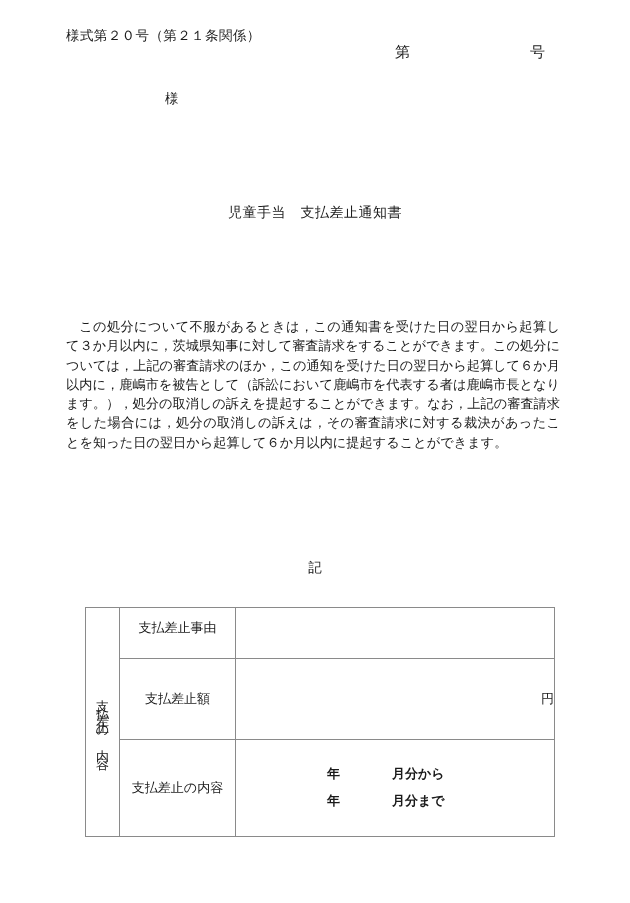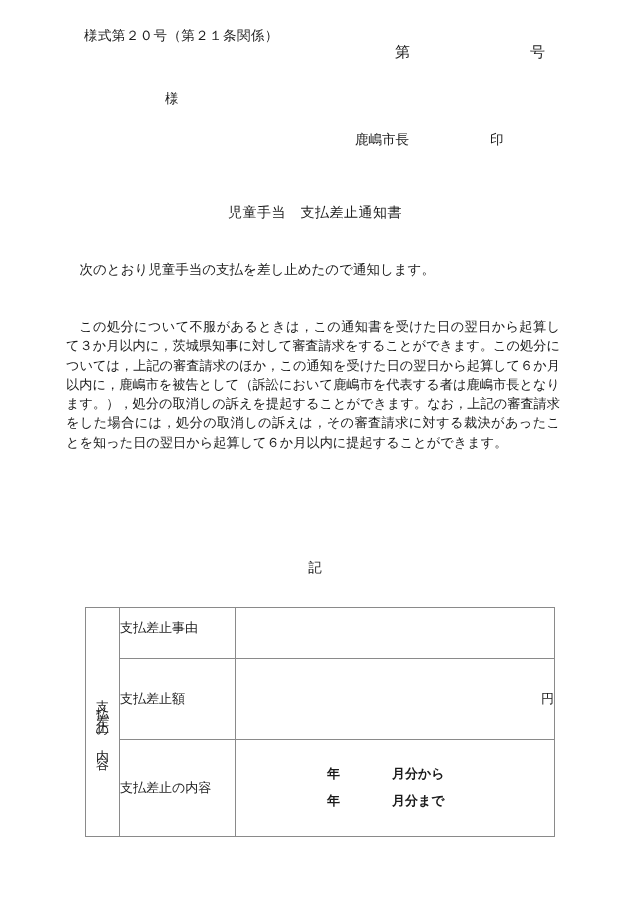"様式第２０号（第２１条関係）" .form-no { left: 84px -> 66px }
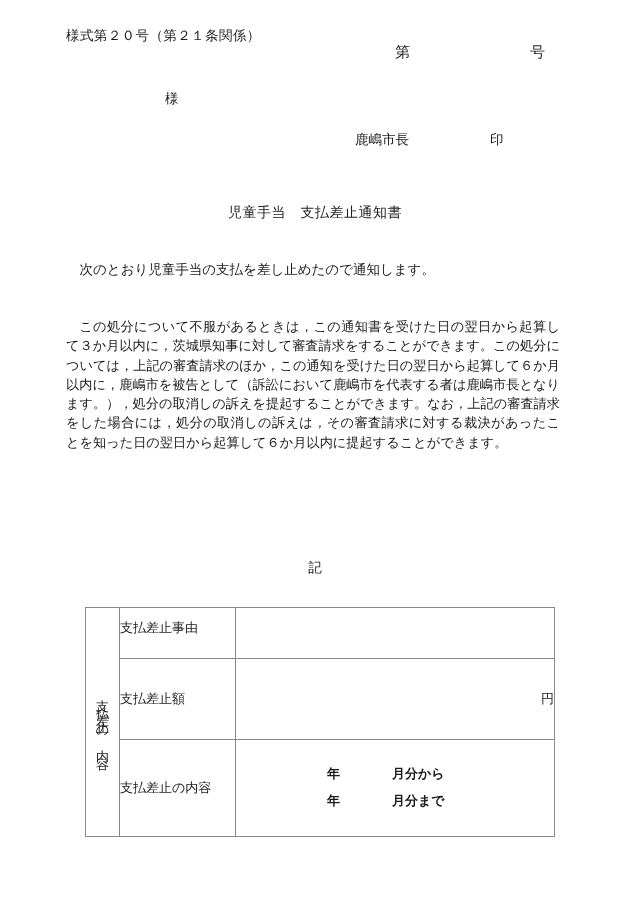"鹿嶋市長 印" div.issuer-row { html: <div>鹿嶋市長 印</div> -> none }
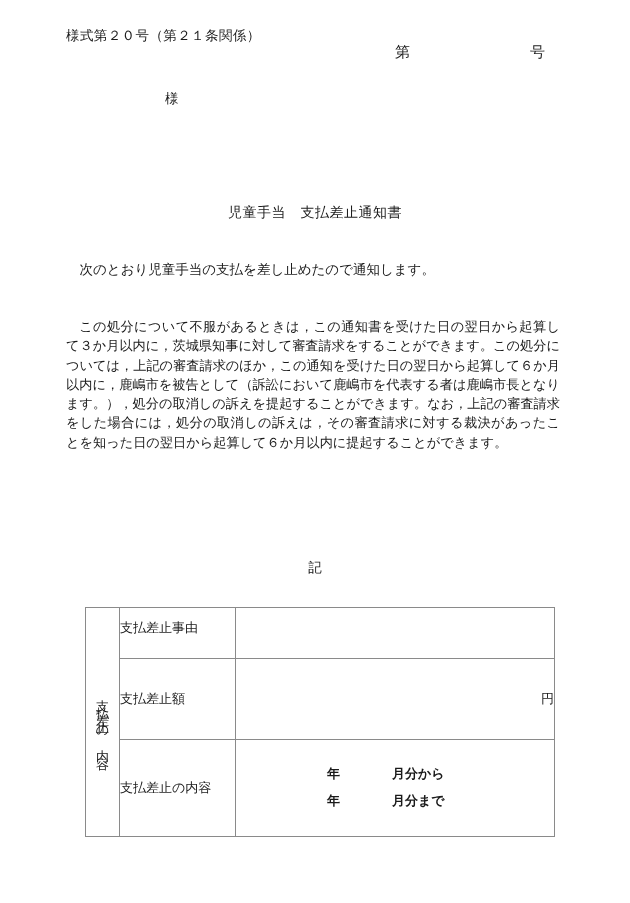"次のとおり児童手当の支払を差し止めたので通知します。" div.lead { html: <div>次のとおり児童手当の支払を差し止めたので通知します。</div> -> none }
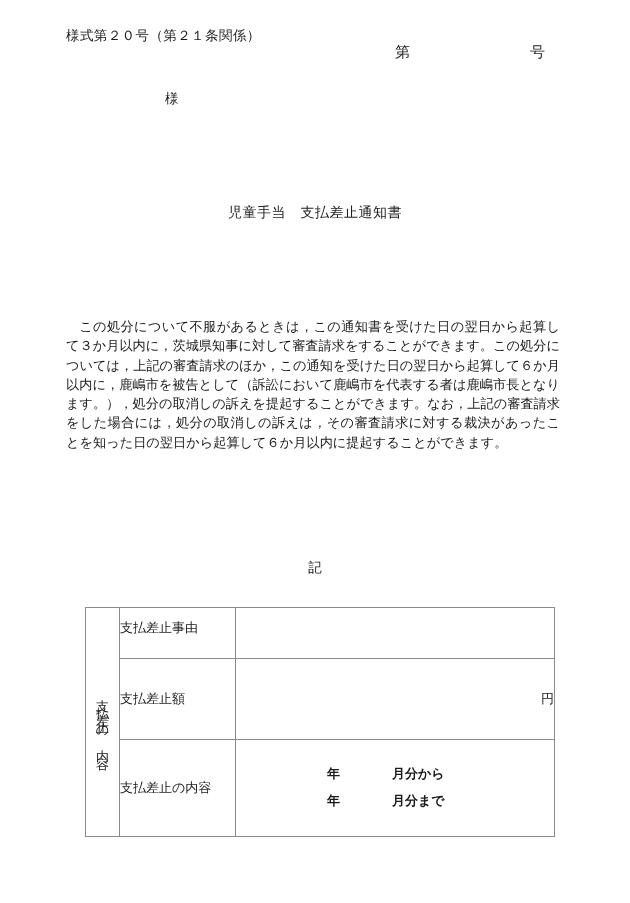"支払差止事由" .col-label { text-align: left -> center }
